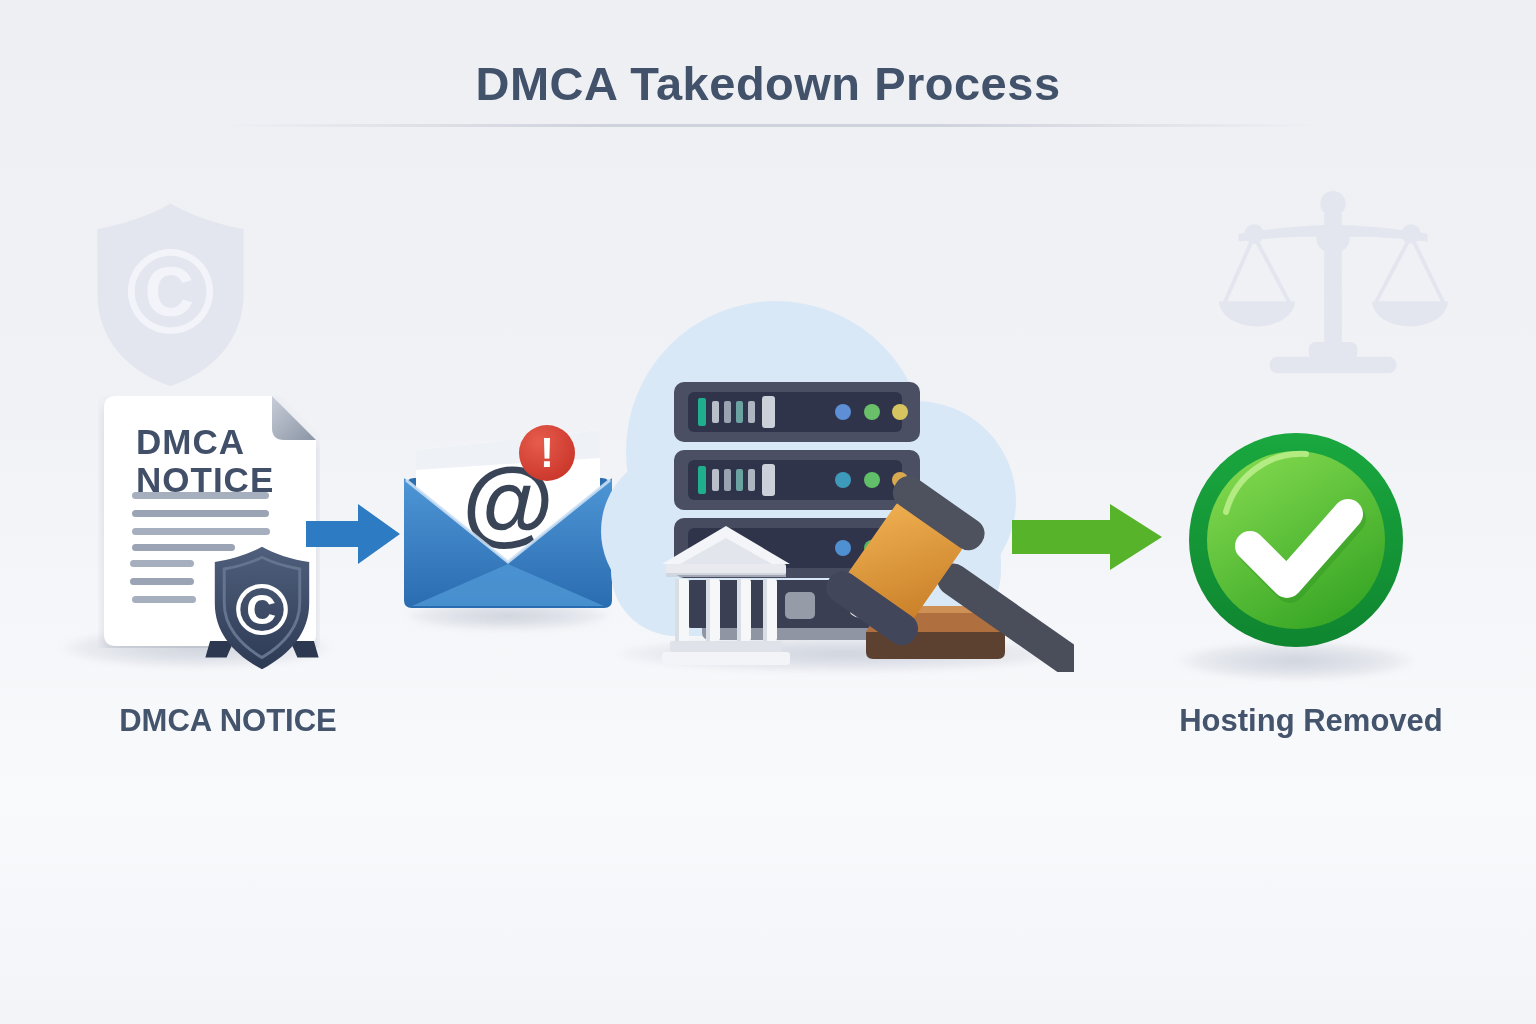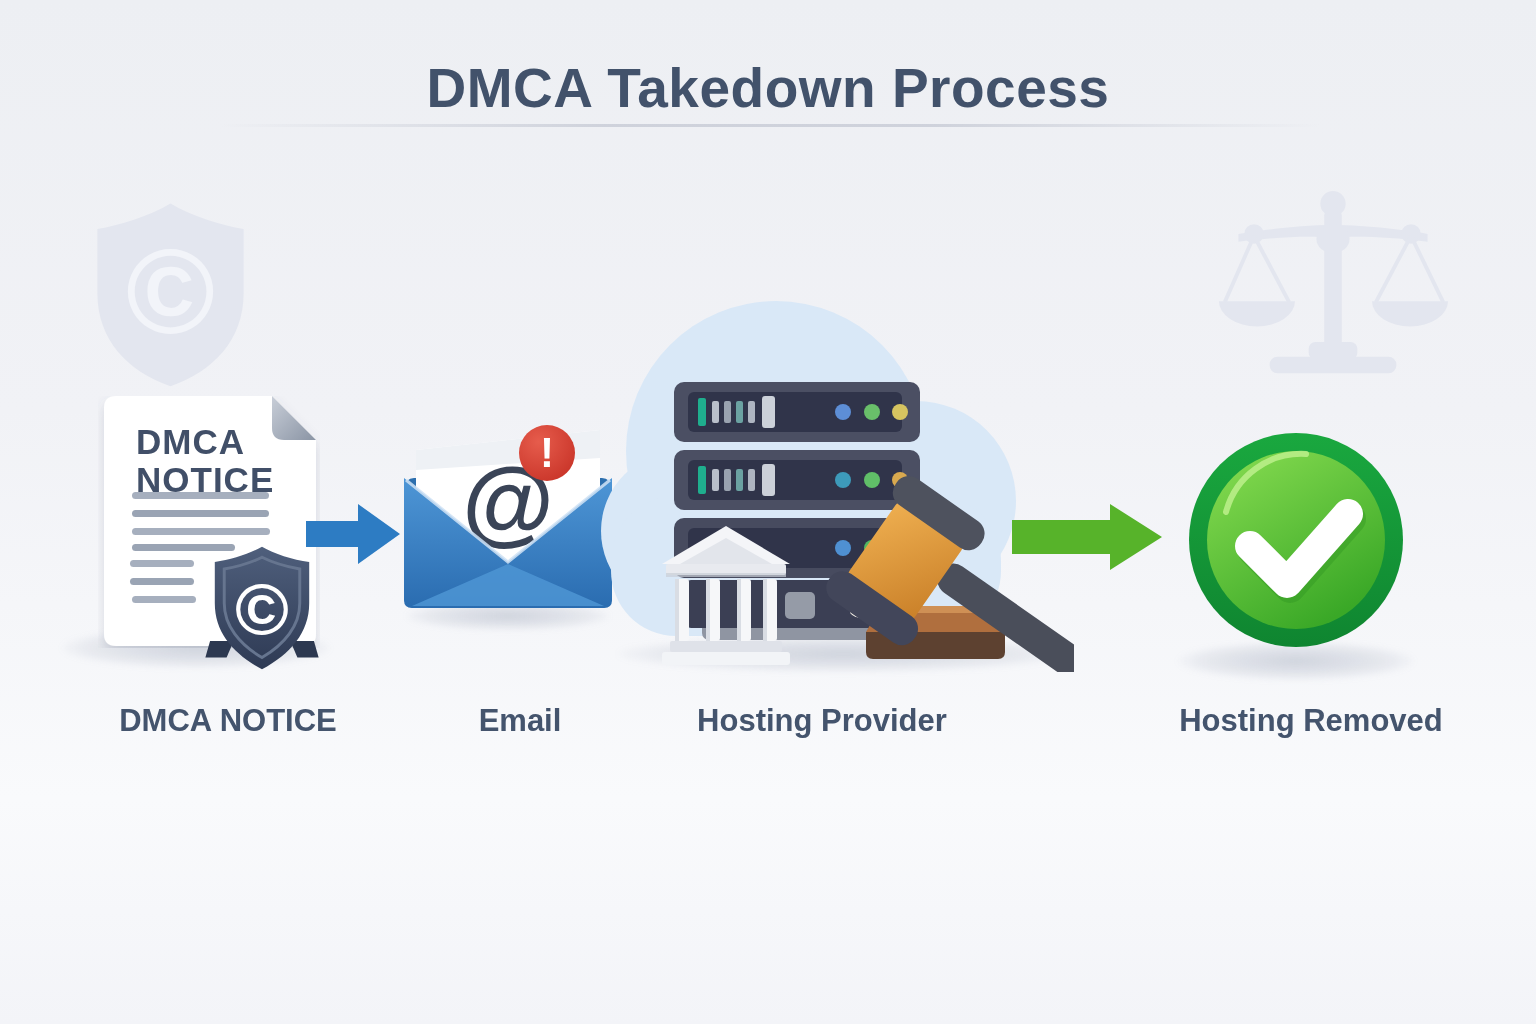"DMCA Takedown Process" .title { font-size: 55px -> 47px }
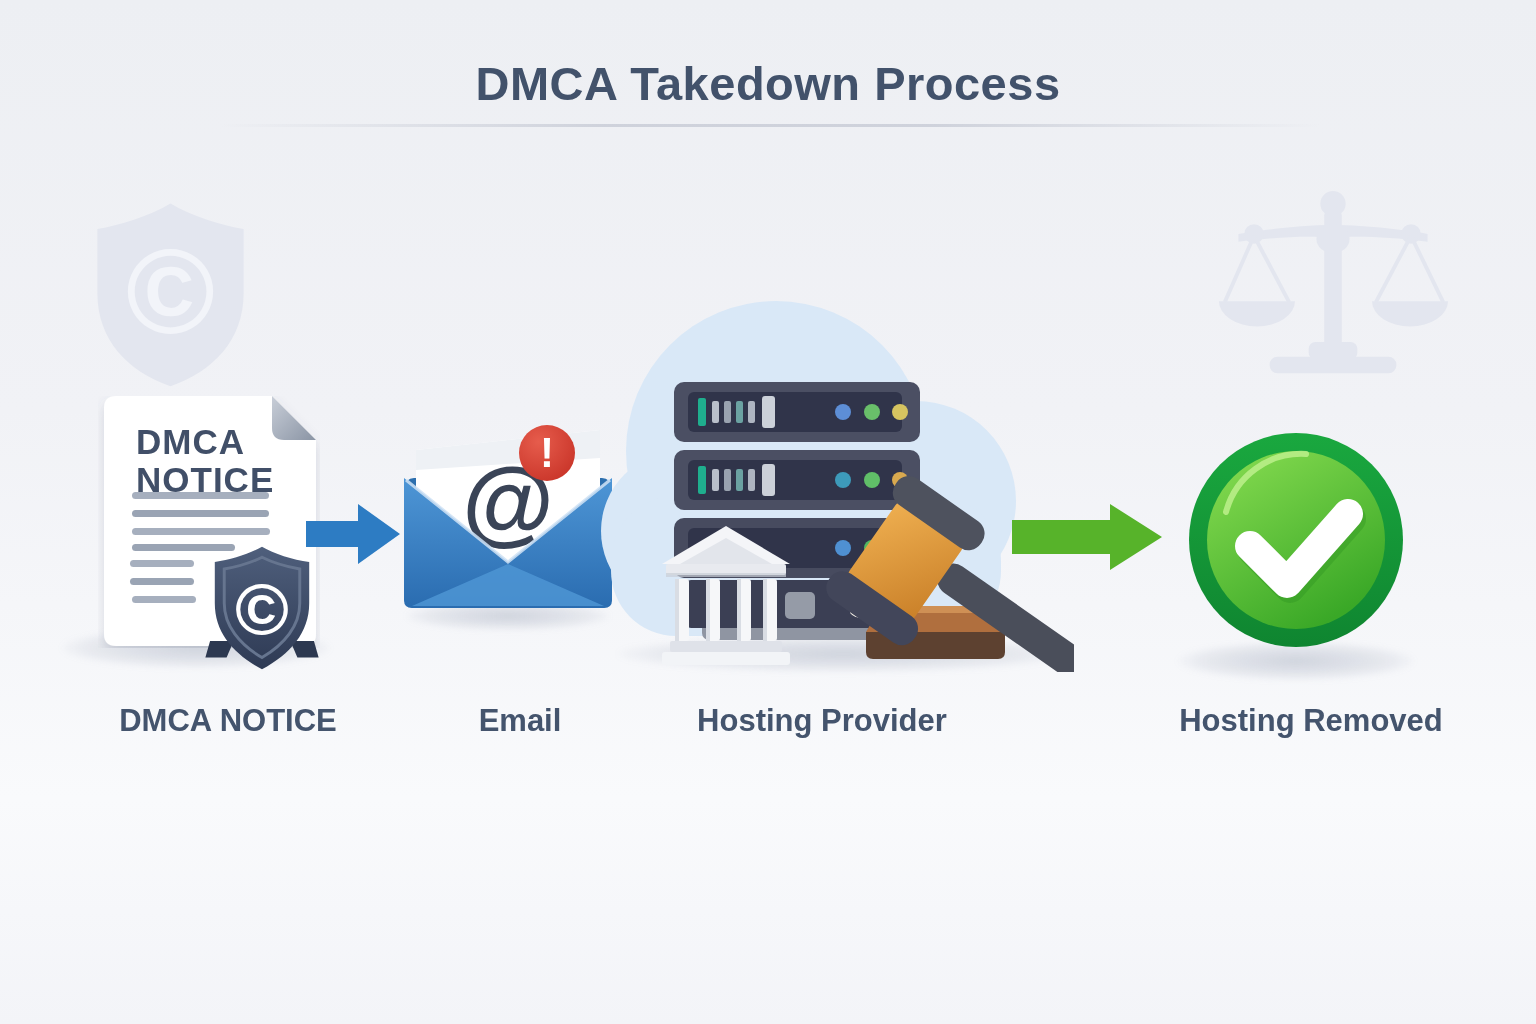"Email" div.abs { html: <div>Email</div> -> none }
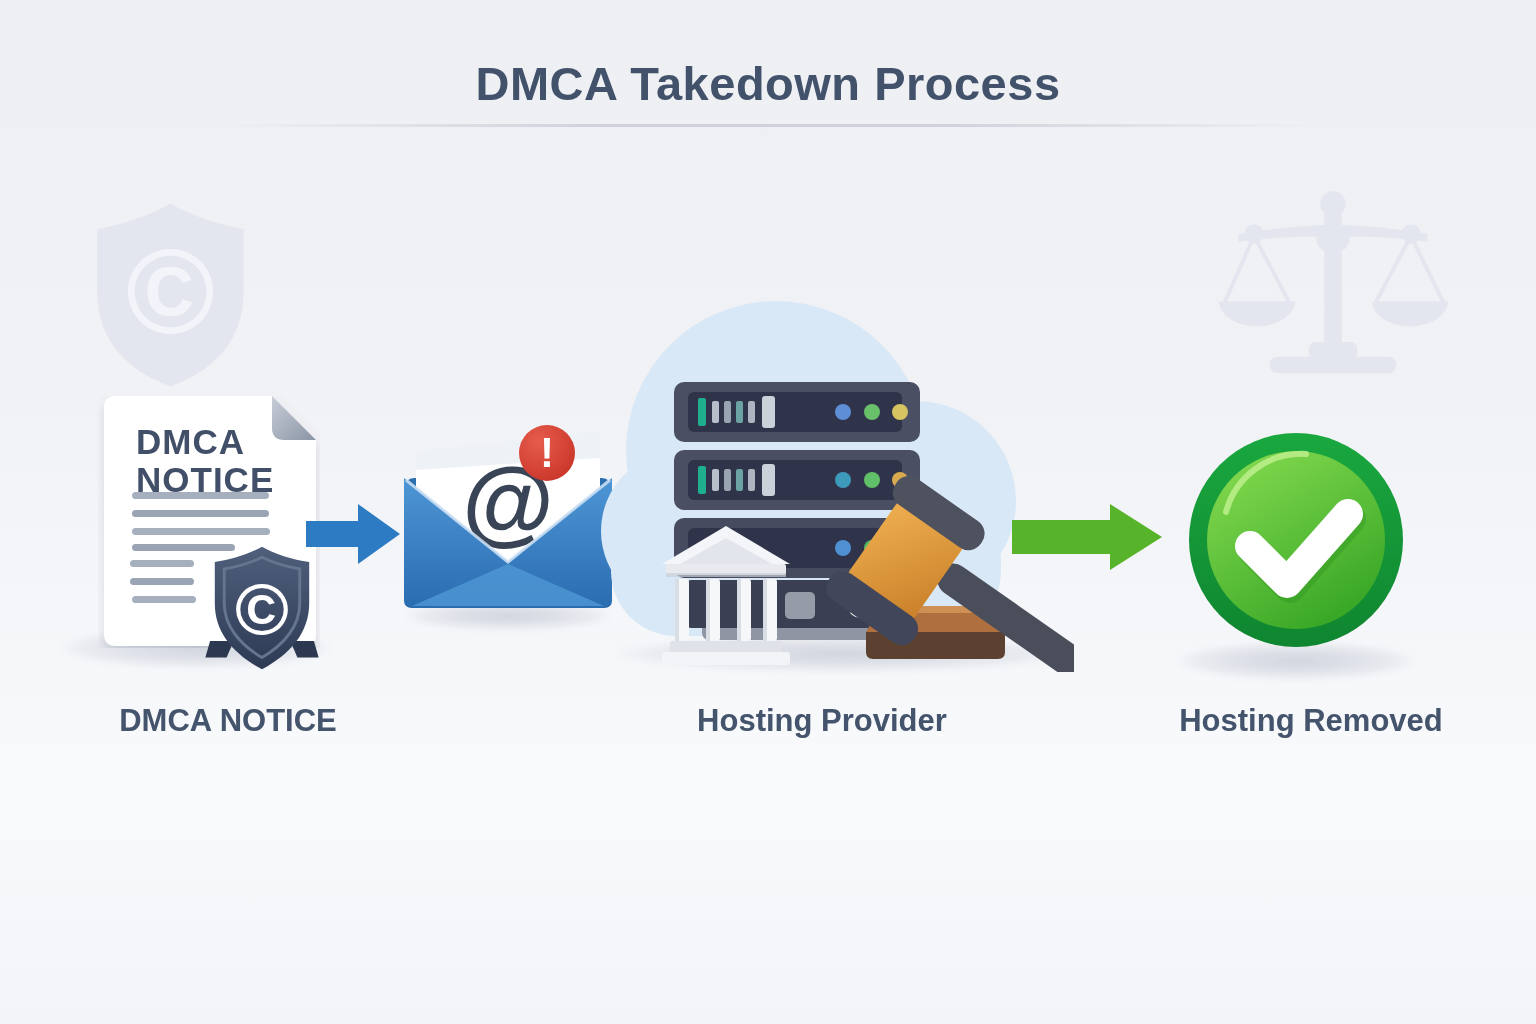"Hosting Provider" div.abs { html: <div>Hosting Provider</div> -> none }
